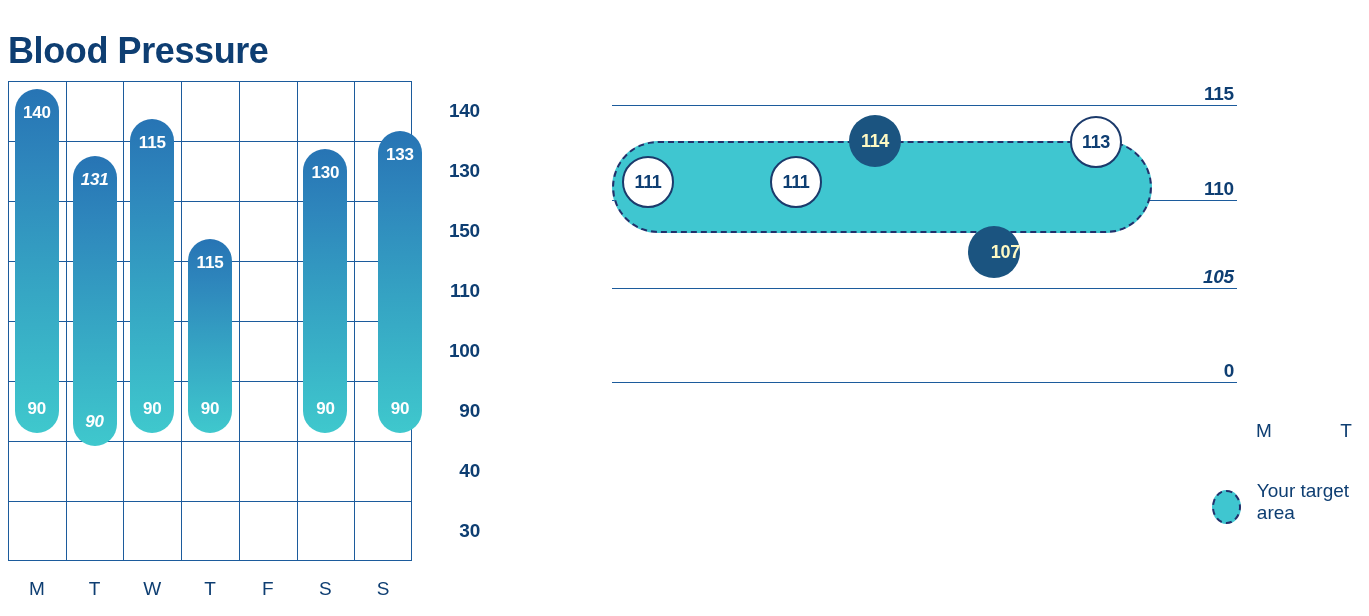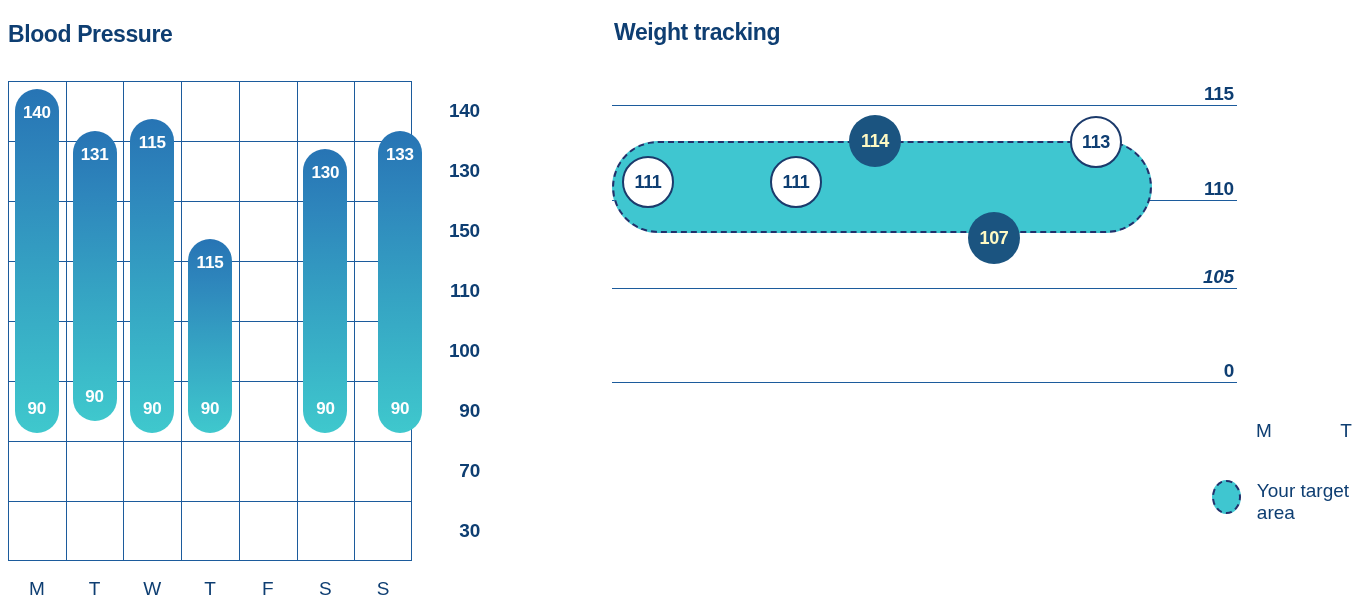"Blood Pressure" .chart-title { font-size: 23px -> 36px }
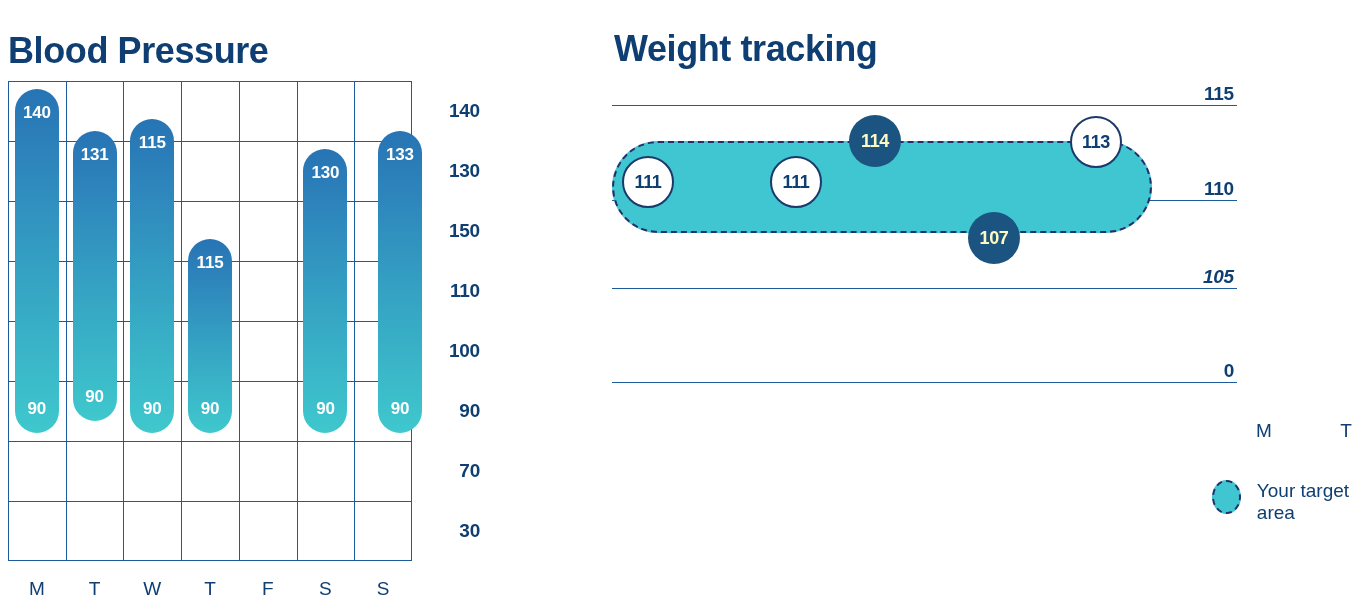"Weight tracking" h1.chart-title { html: <h1>Weight tracking</h1> -> none }
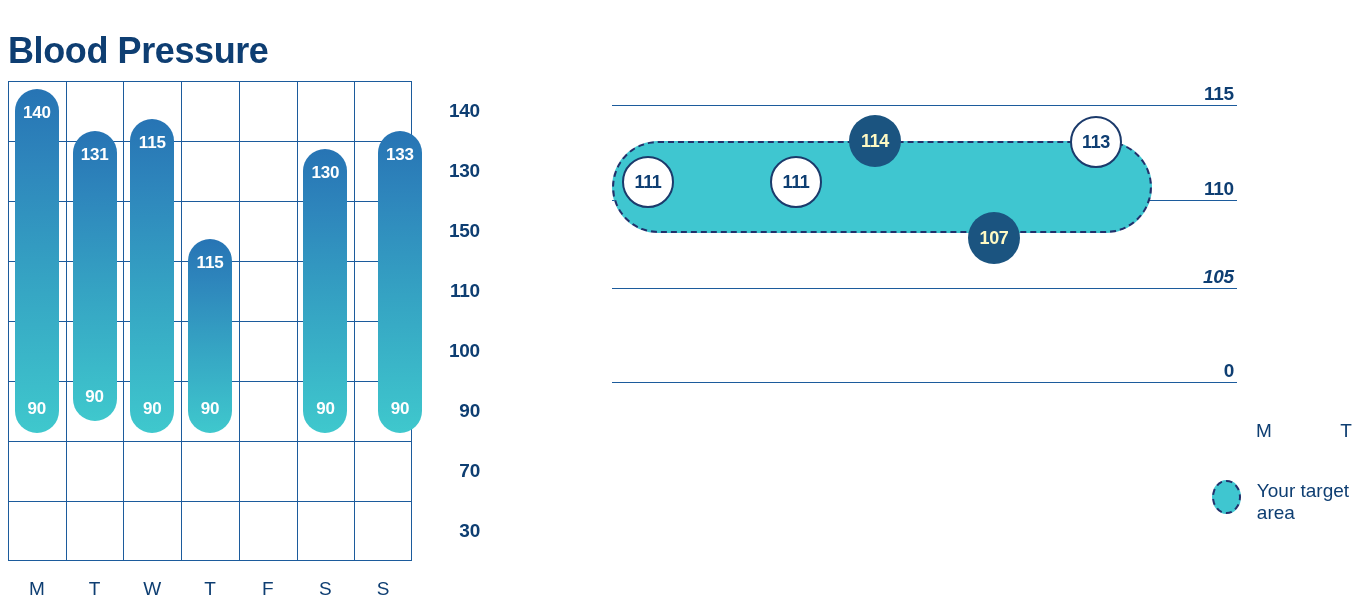"131" div.bp-bar { font-style: none -> italic; top: 50px -> 75px }
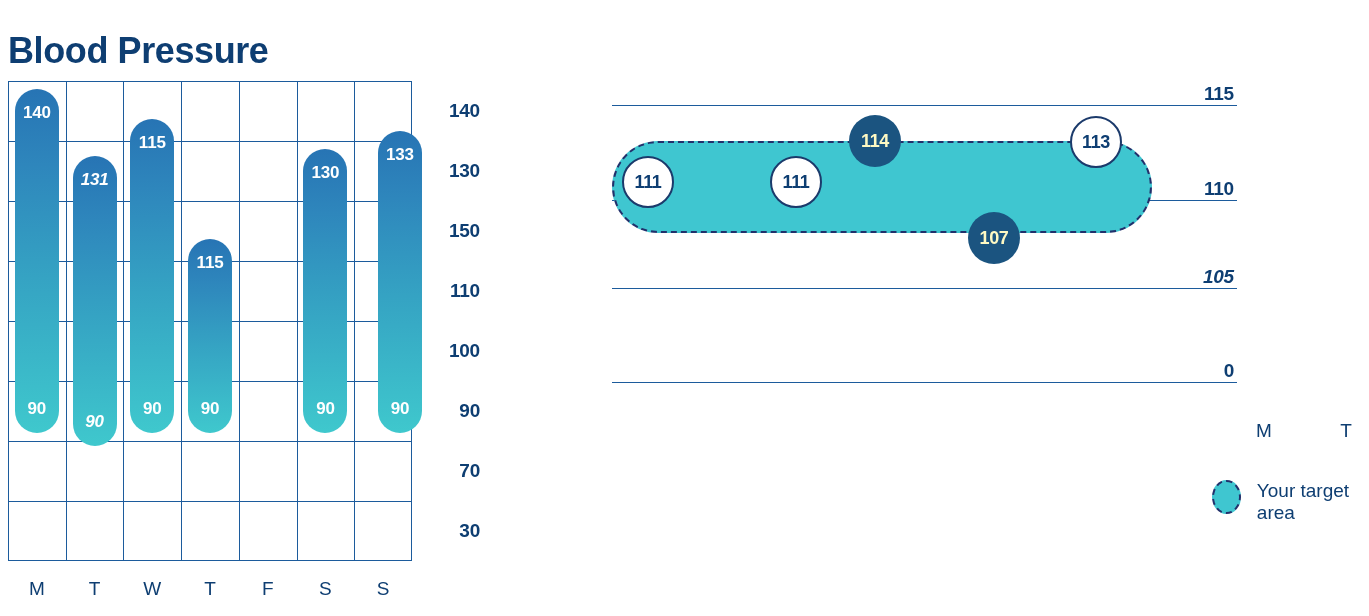"107" div.wt-dot { justify-content: none -> flex-end; top: 152px -> 166px }
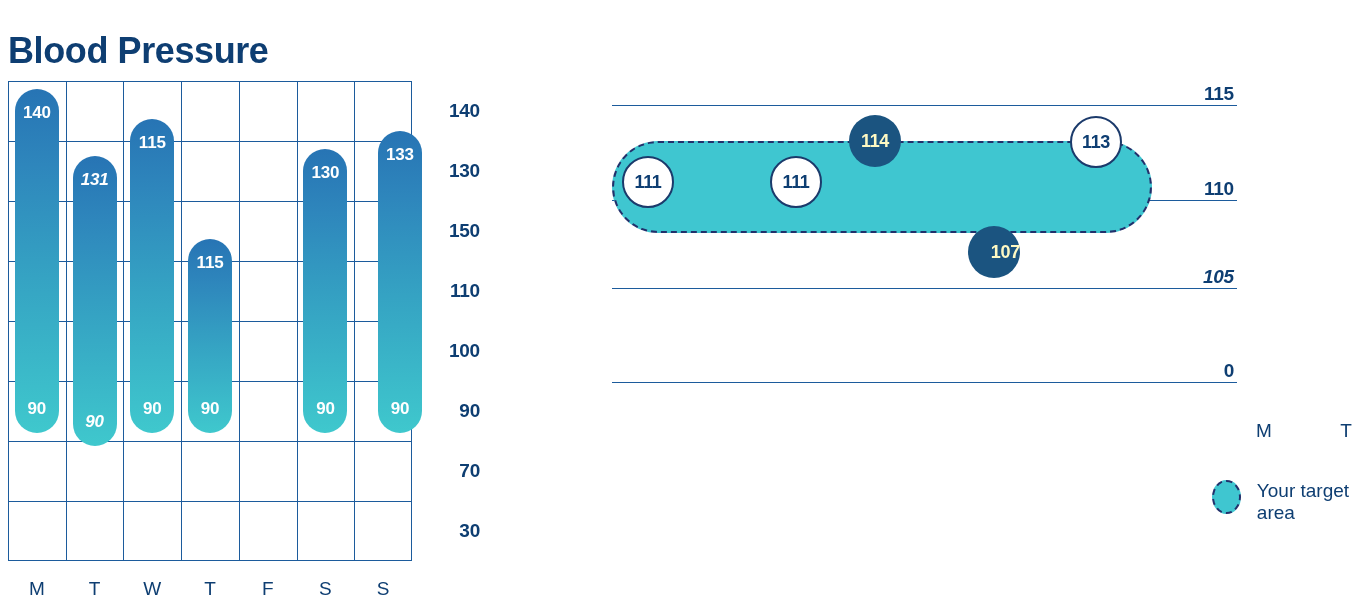"70" span { text: 70 -> 40 }
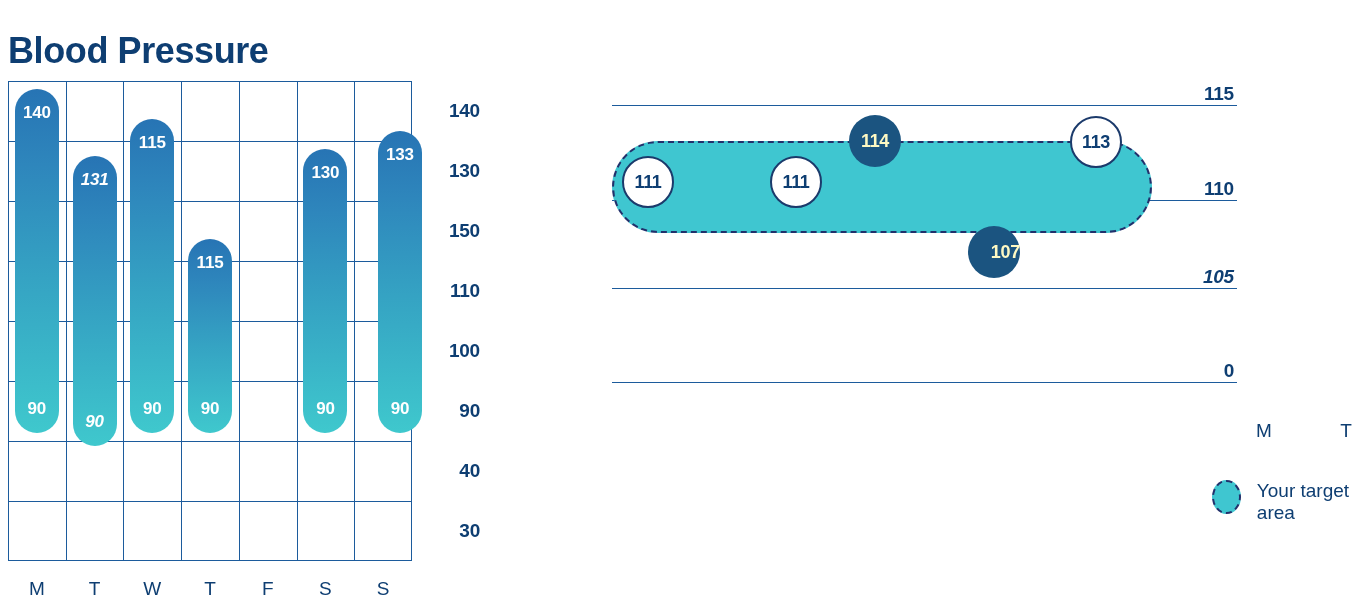"Your target area" #wt-legend { align-items: flex-start -> flex-end }
